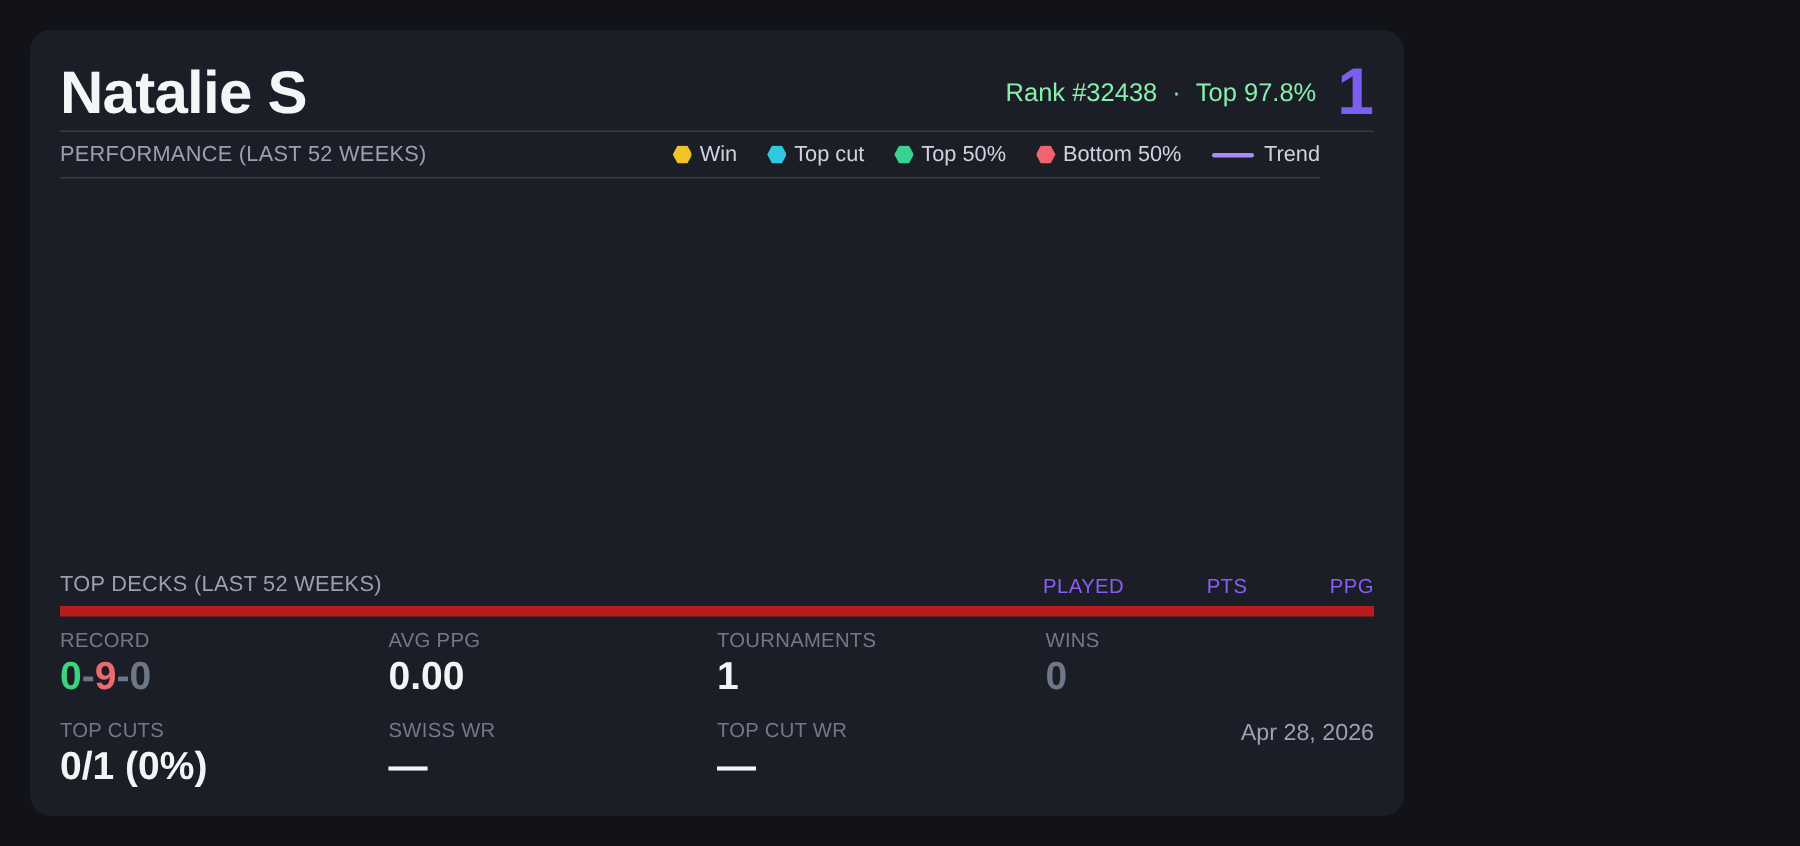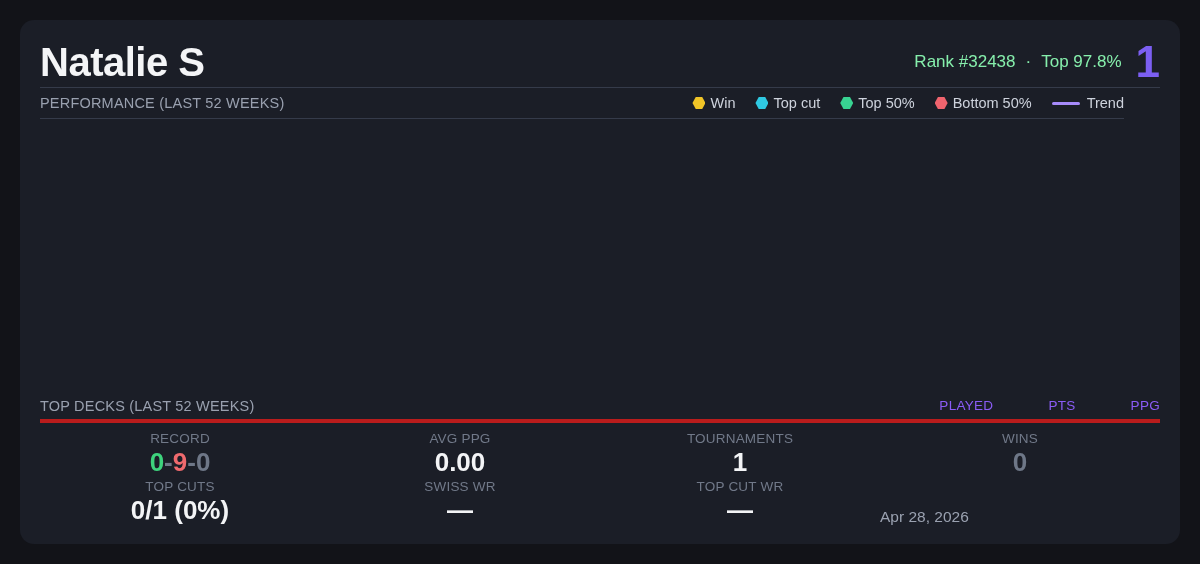"Natalie S" .card { width: 1160px -> 916px }
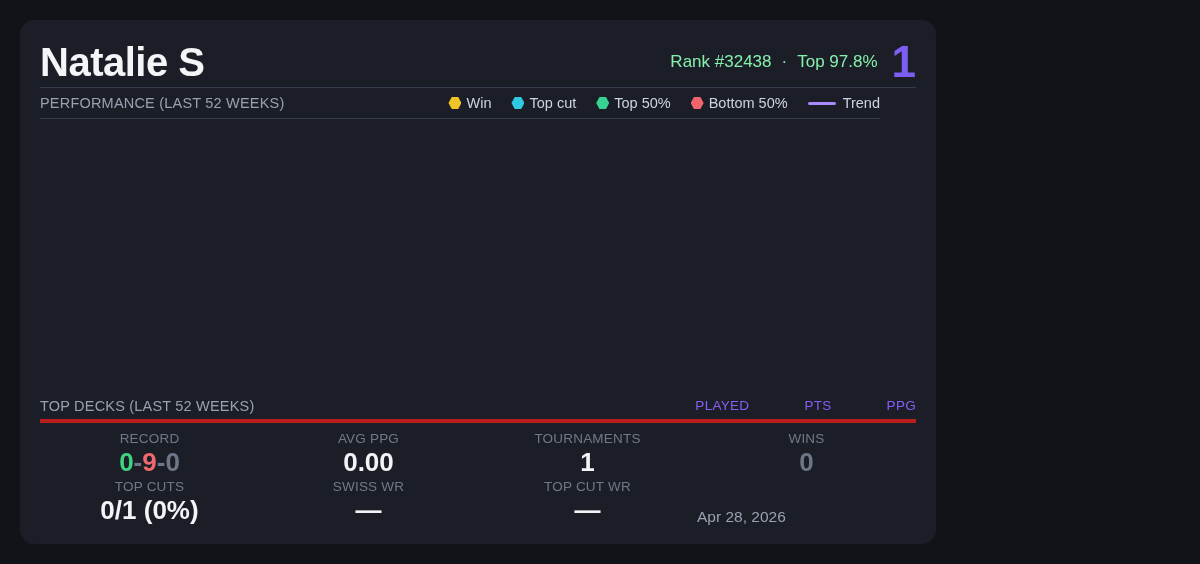"TOP DECKS (LAST 52 WEEKS)" .decks-row { align-items: center -> flex-end; border-bottom: 4px solid #b91c1c -> 7px solid #b91c1c }
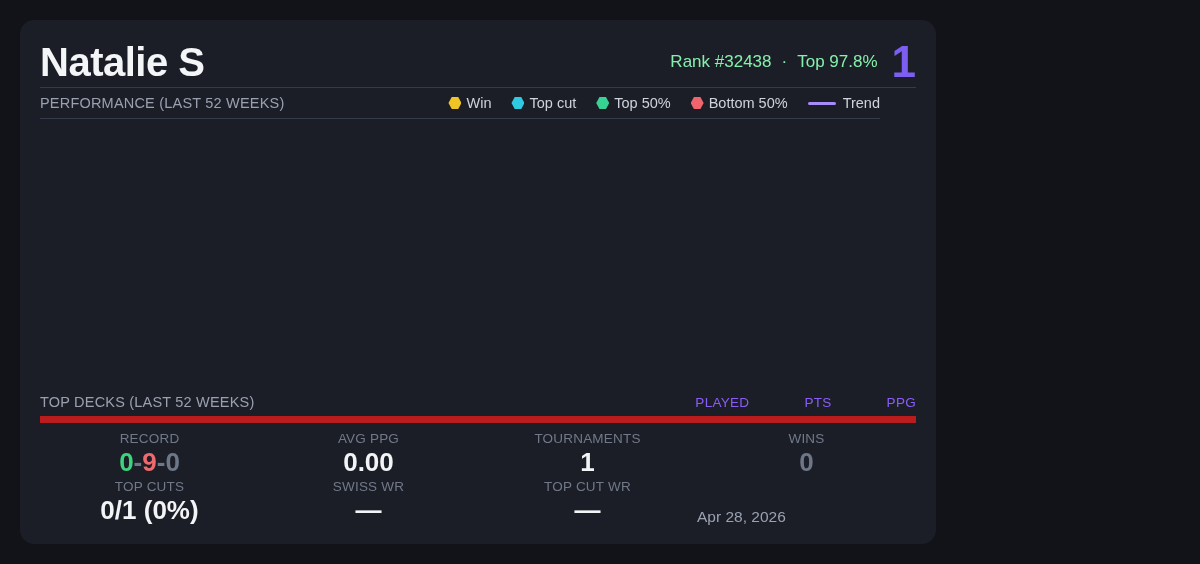"RECORD" .stats-grid { row-gap: 1px -> 13px; text-align: center -> none }
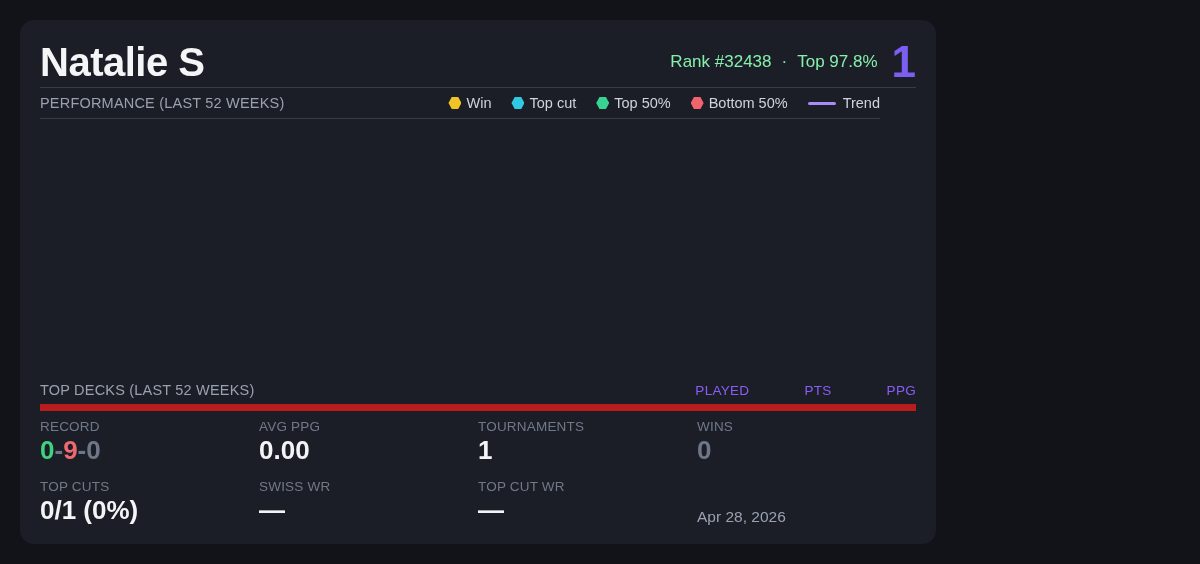"Apr 28, 2026" .footer-cell { flex-direction: row -> column }
